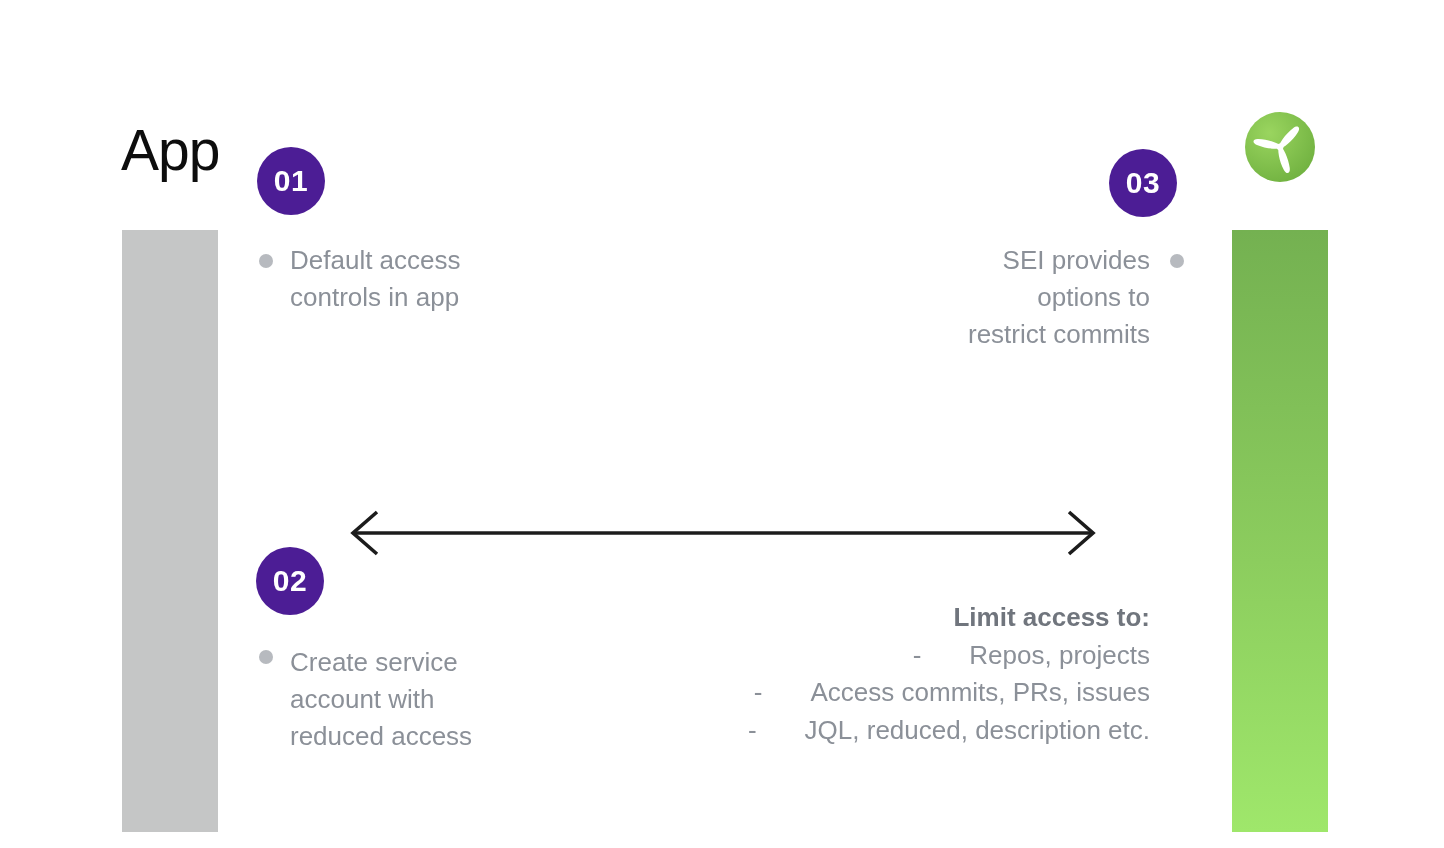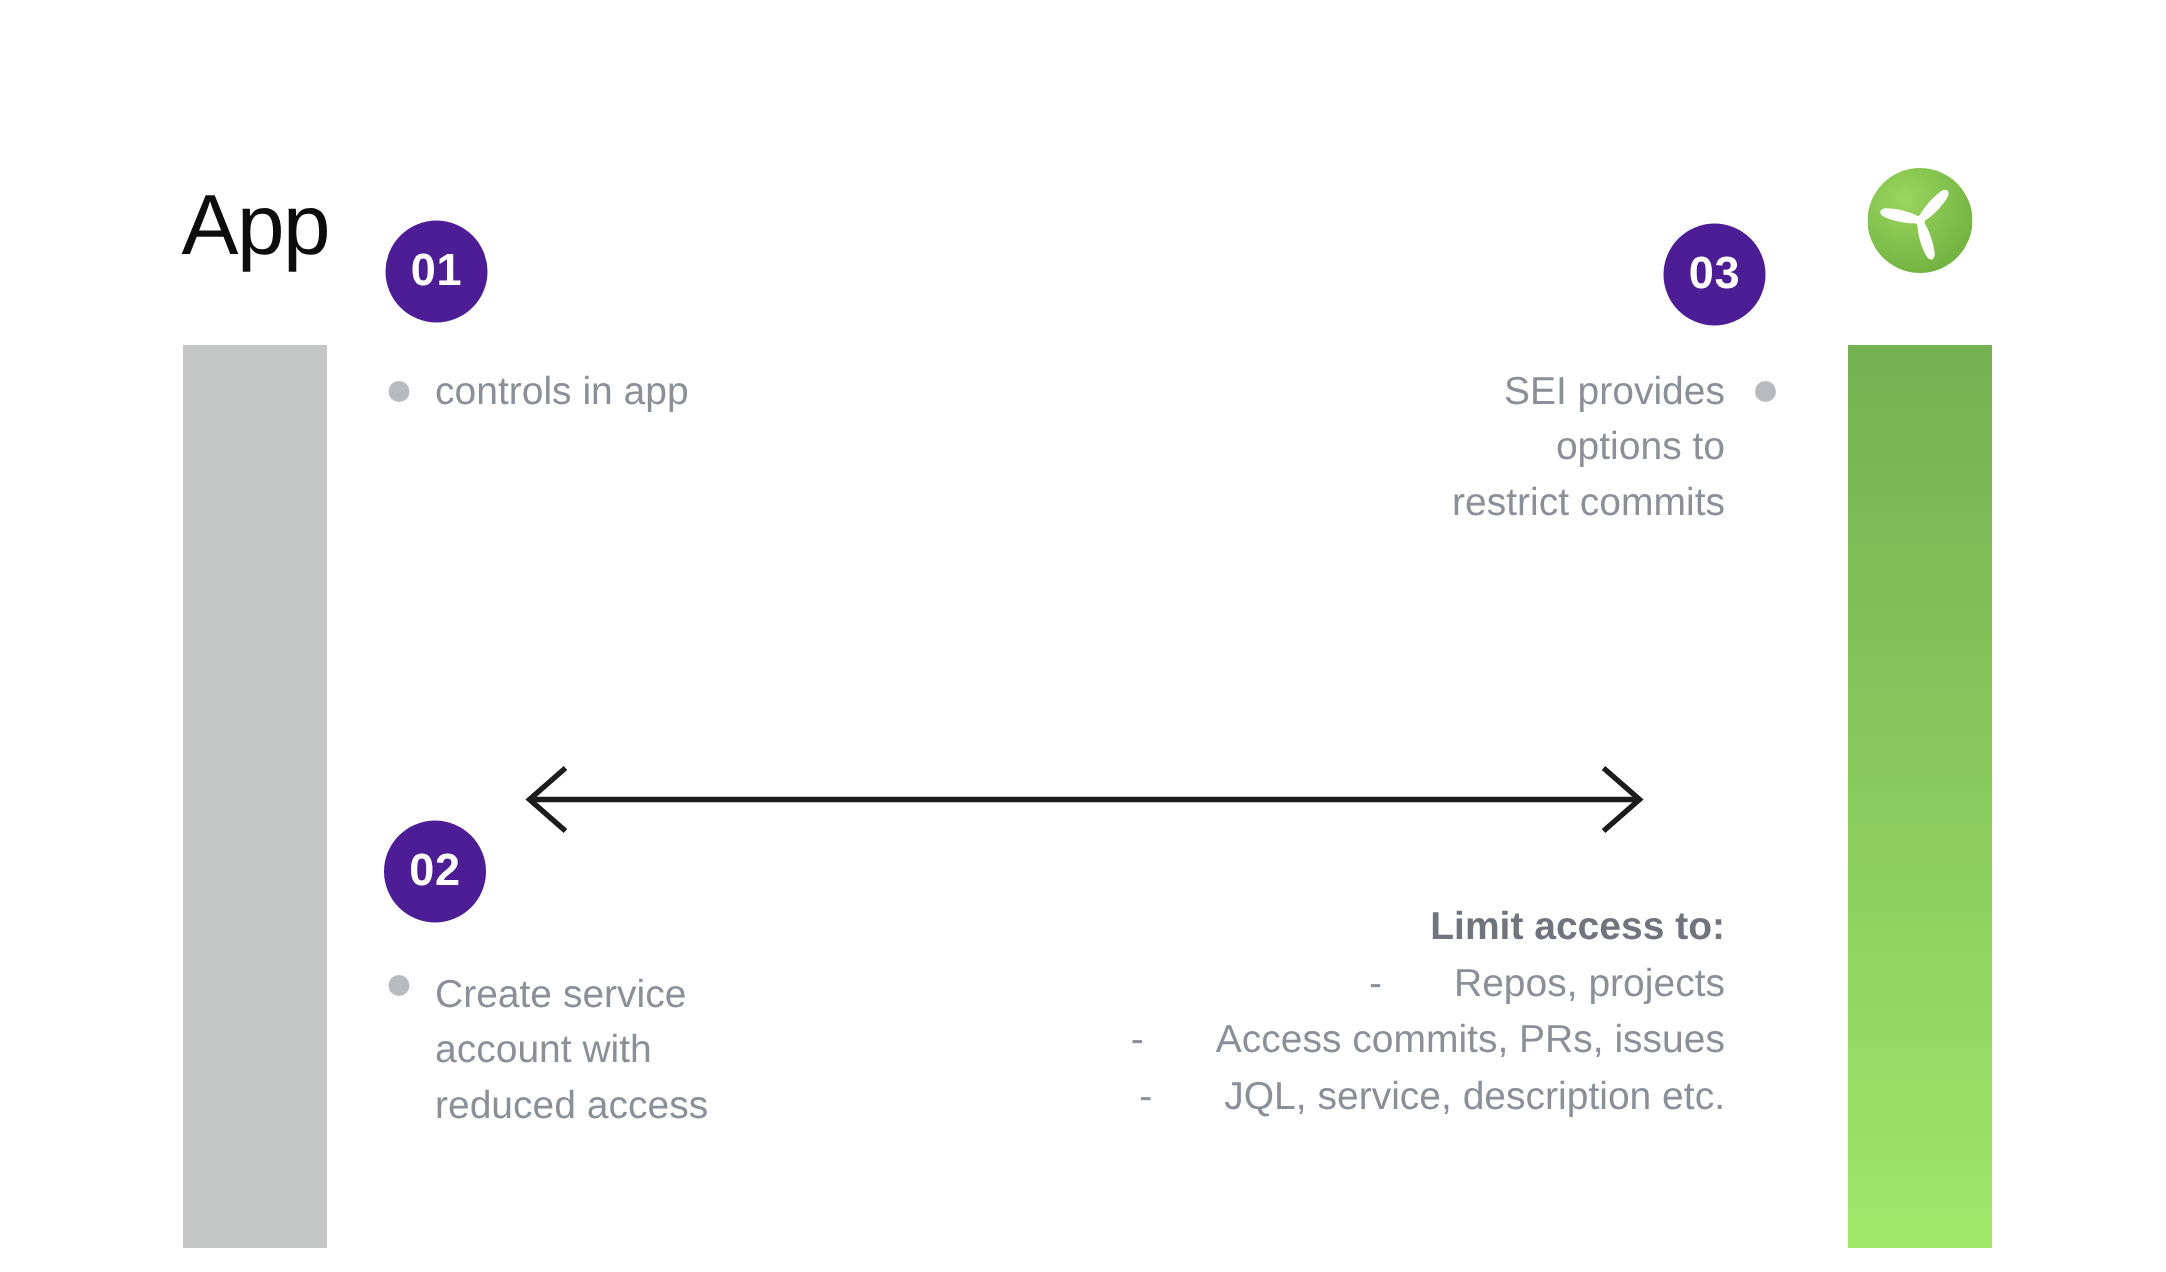"Default access" div { html: none -> <div>Default access</div> }
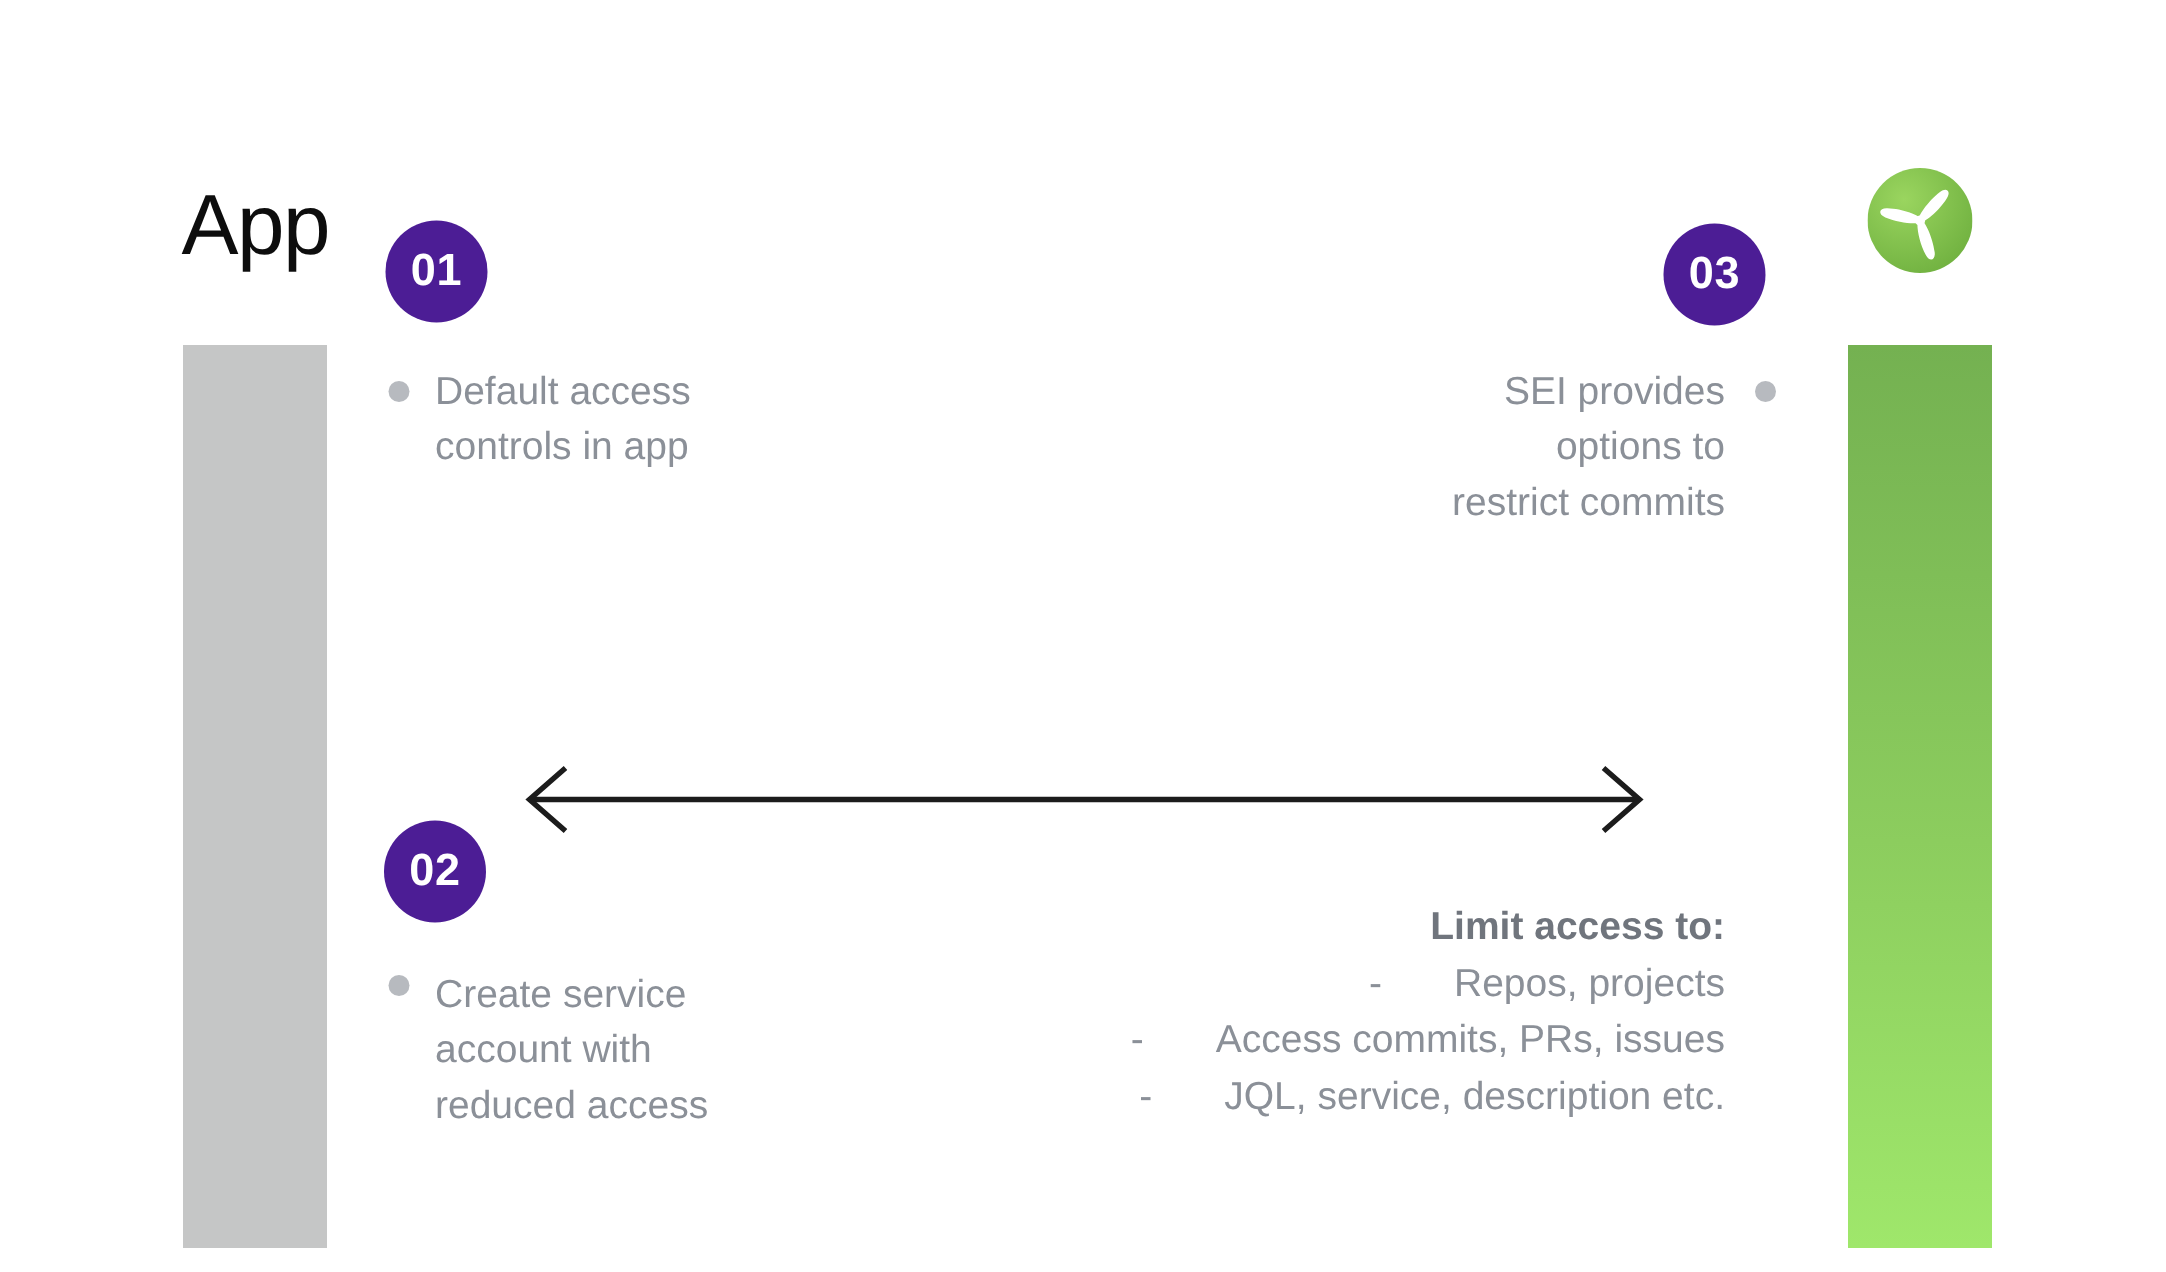"JQL, service, description etc." span { text: service -> reduced }
